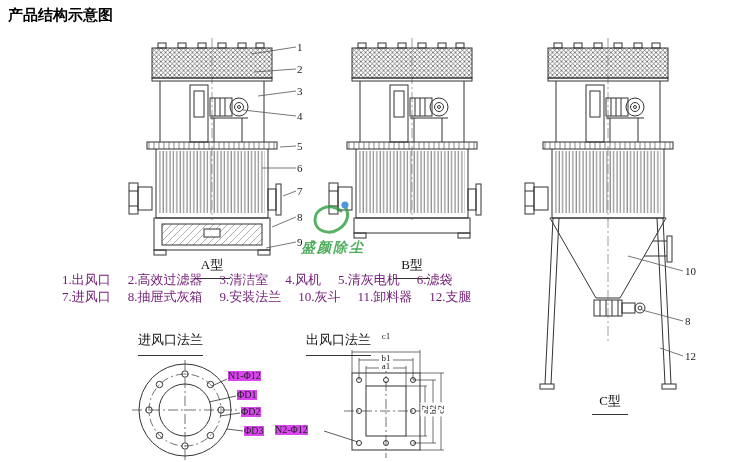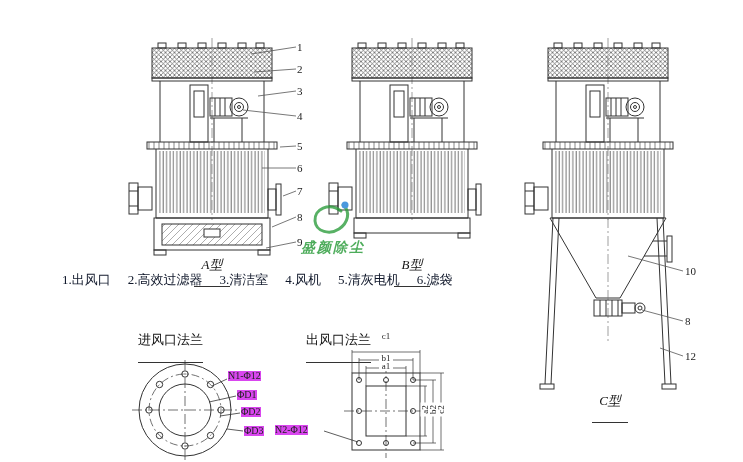"产品结构示意图" div.abs { html: none -> <div>产品结构示意图</div> }
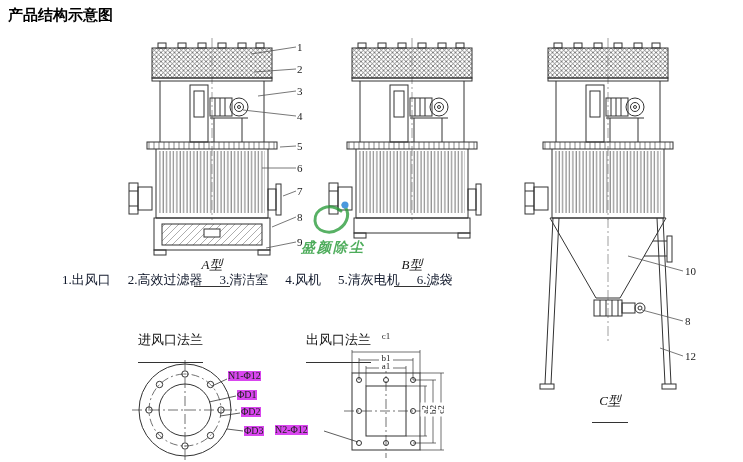"A型" .machine-label { font-style: italic -> none; padding-bottom: 12px -> 4px }
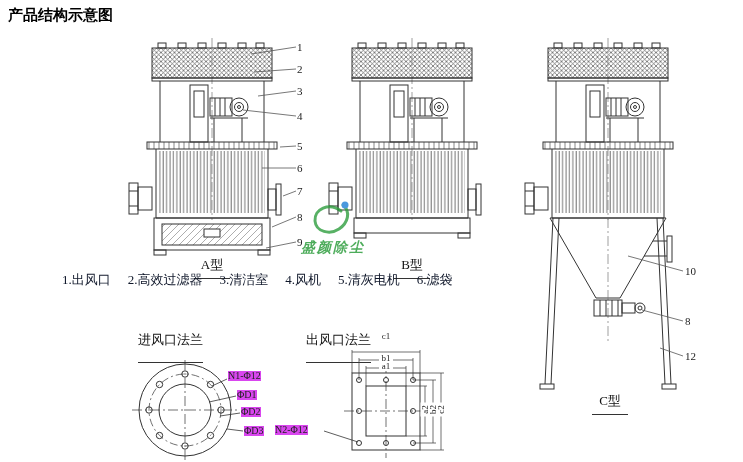"1.出风口 2.高效过滤器 3.清洁室 4.风机 5.清灰电机" .legend-row { color: #0f172a -> #701a75 }
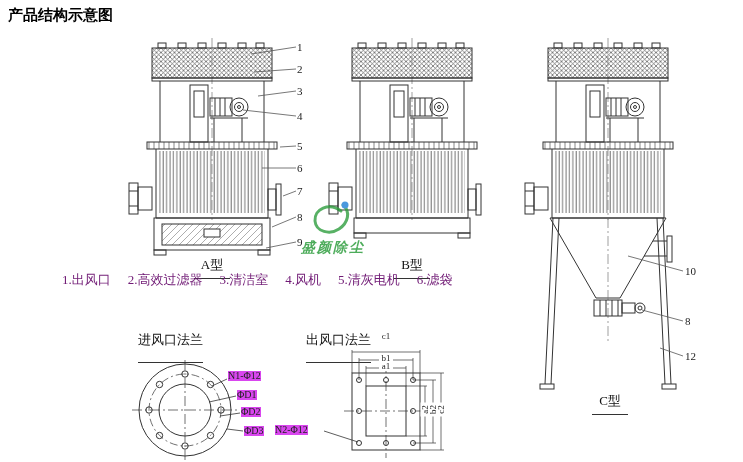"7.进风口 8.抽屉式灰箱 9.安装法兰 10.灰斗 11.卸料器" div.abs { html: none -> <div> <span>7.进风口</span><span>8.抽屉式灰箱</span><span>9.安装法兰</span><span>10.灰斗</span><span>11.卸料器</span><span>12.支腿</span> </div> }
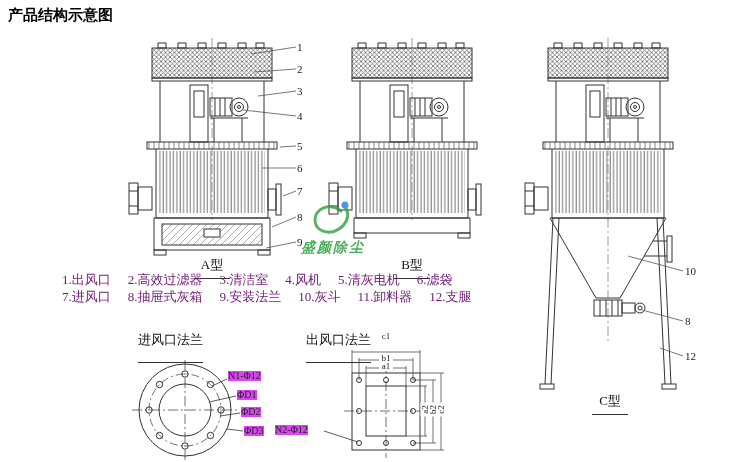"进风口法兰" .flange-title { padding-bottom: 13px -> 6px }
